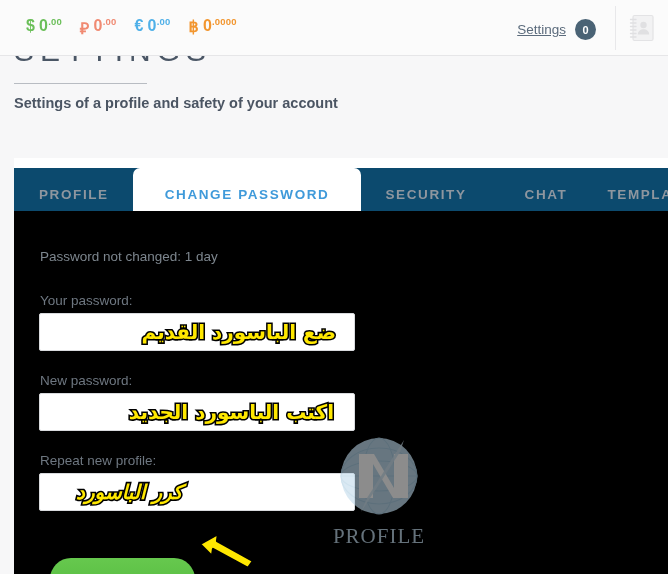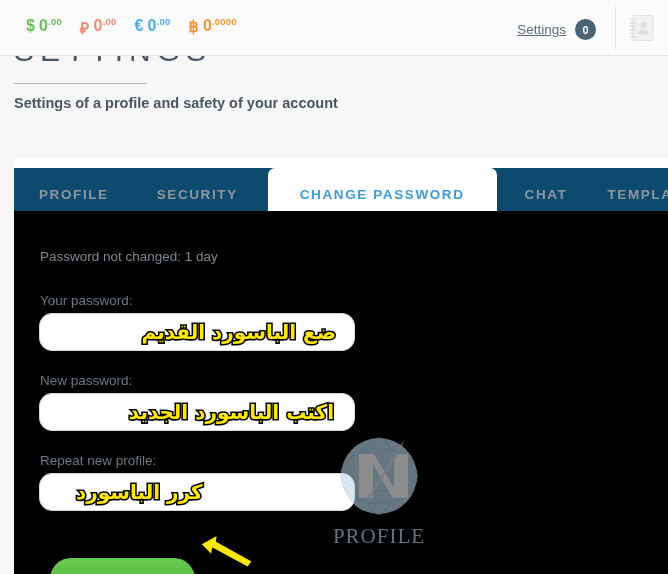"SECURITY" div.tab { order: before "CHANGE PASSWORD" -> after "CHANGE PASSWORD" }
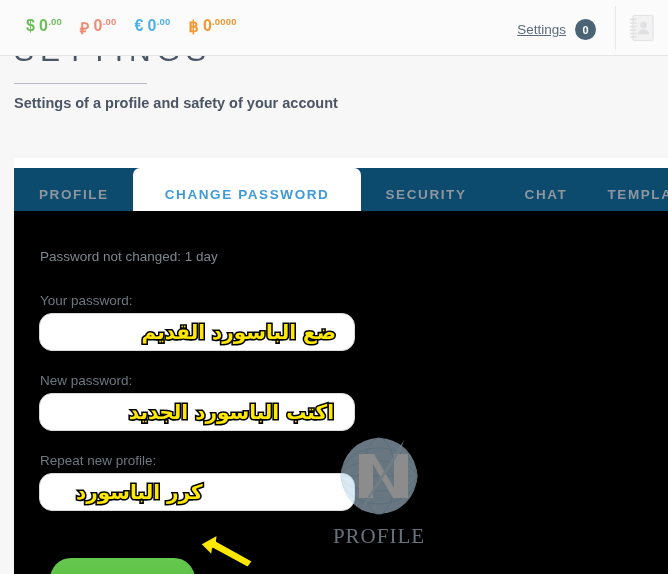"ضع الباسورد القديم" .pw-input { border-radius: 13px -> 2px }
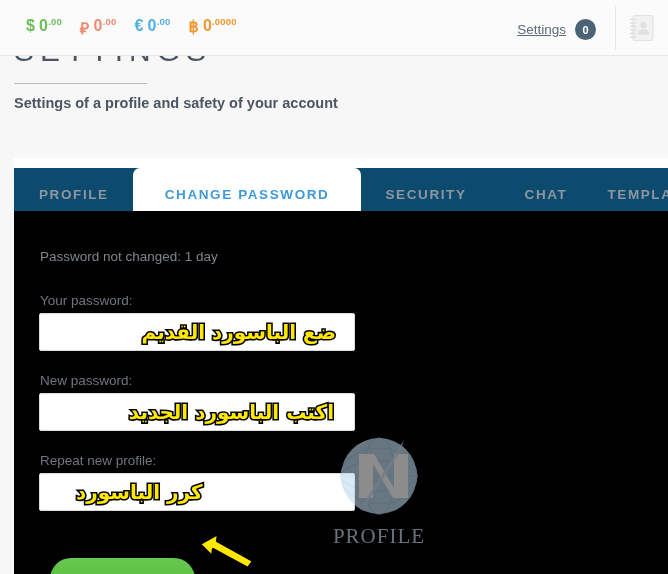"كرر الباسورد" .in-3 { font-style: none -> italic }
